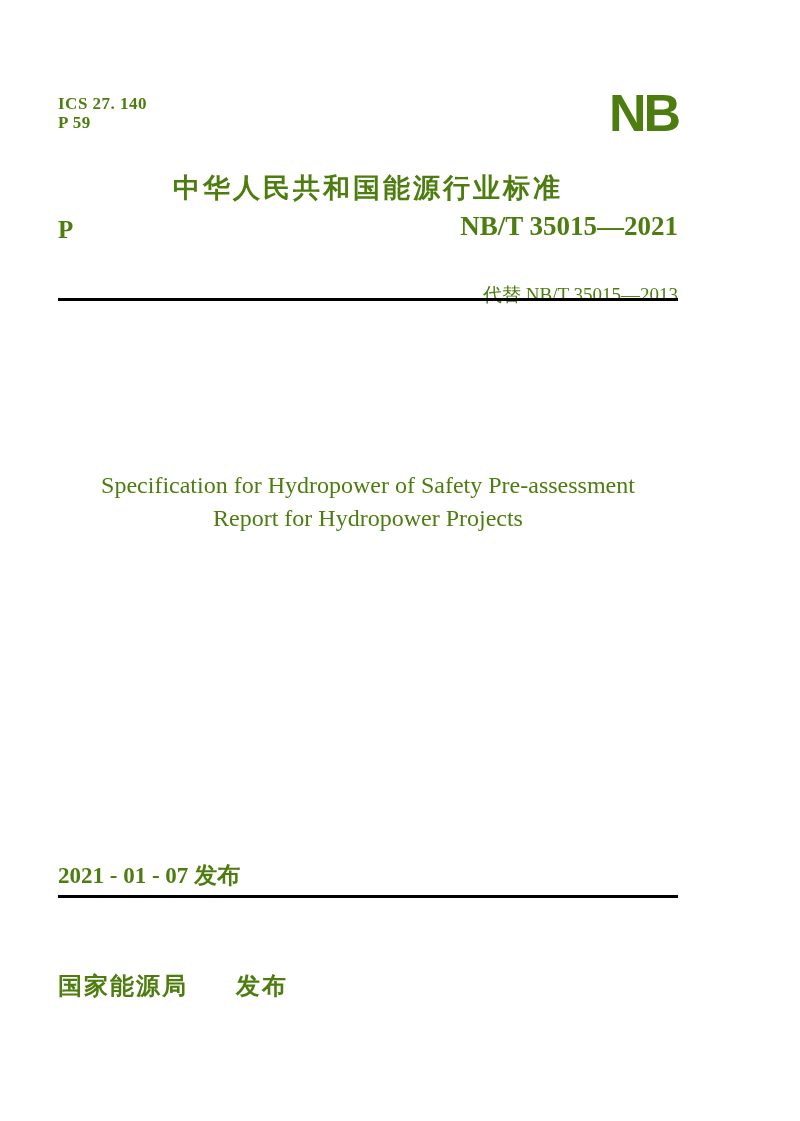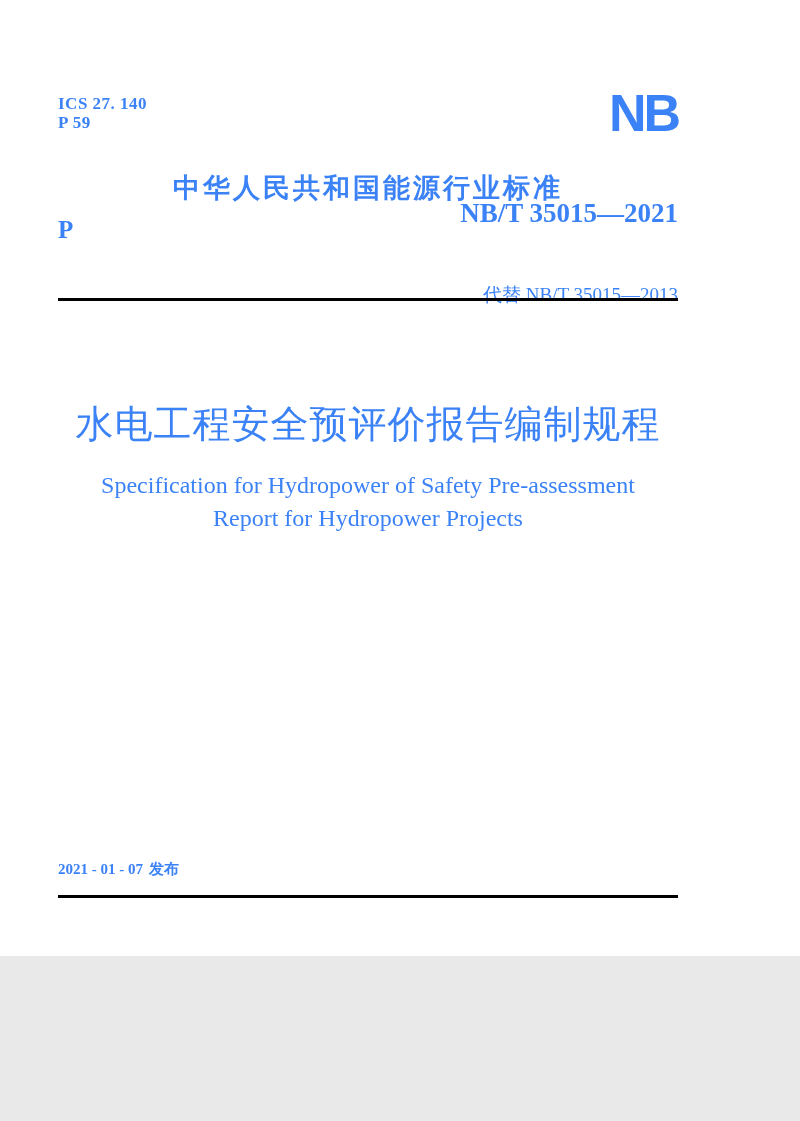"ICS 27. 140" .page { color: #3b82f6 -> #4d7c0f; height: 956px -> 1121px }
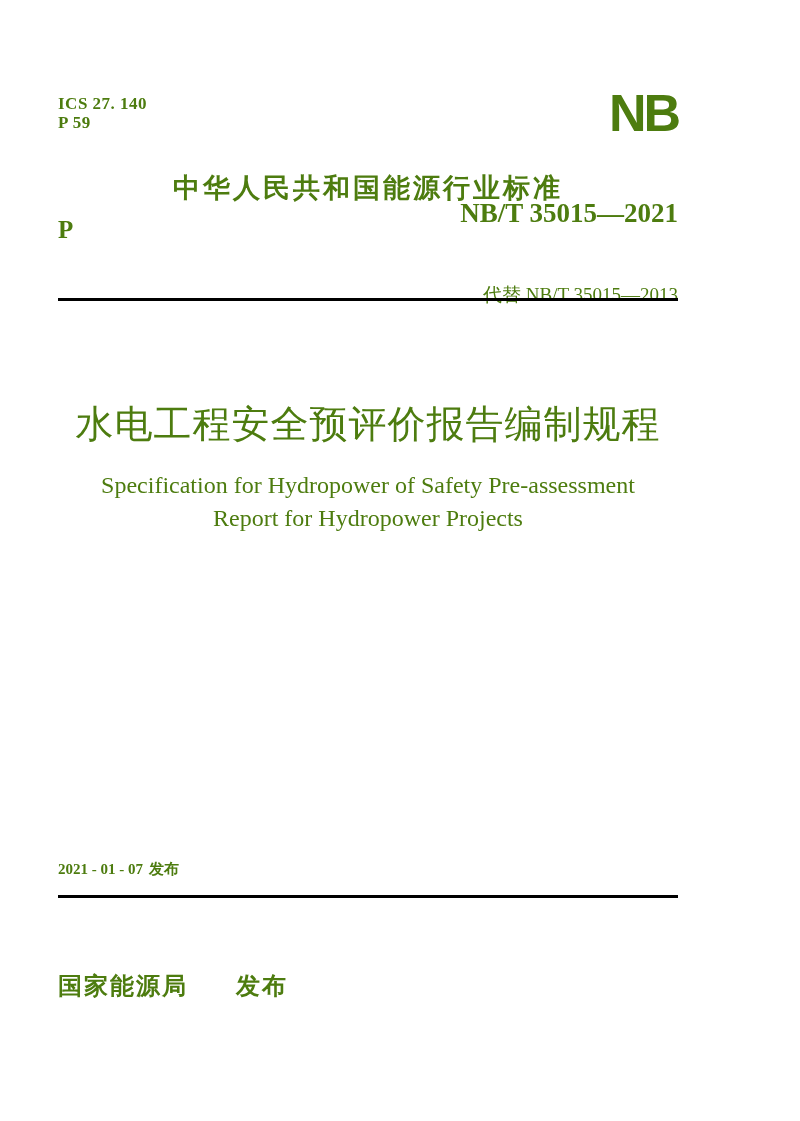"NB/T 35015—2021" .std-number { top: 198px -> 211px }
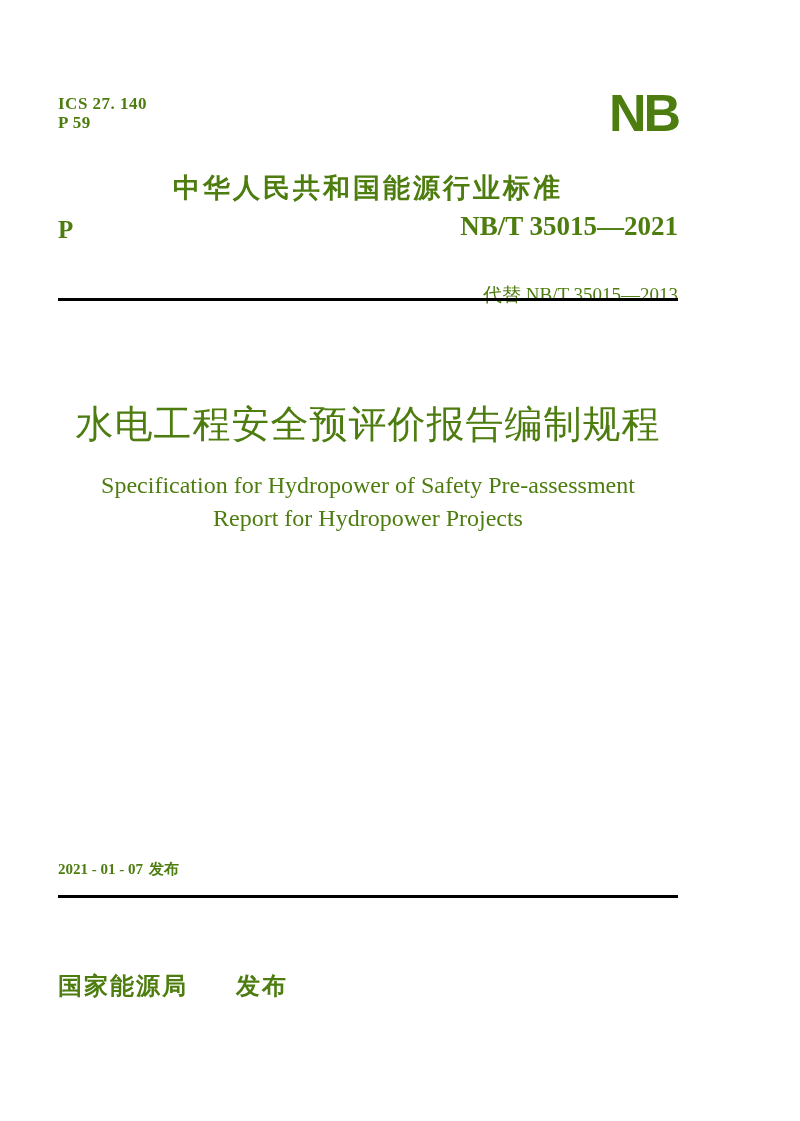"水电工程安全预评价报告编制规程" div.abs { html: <div>水电工程安全预评价报告编制规程</div> -> none }
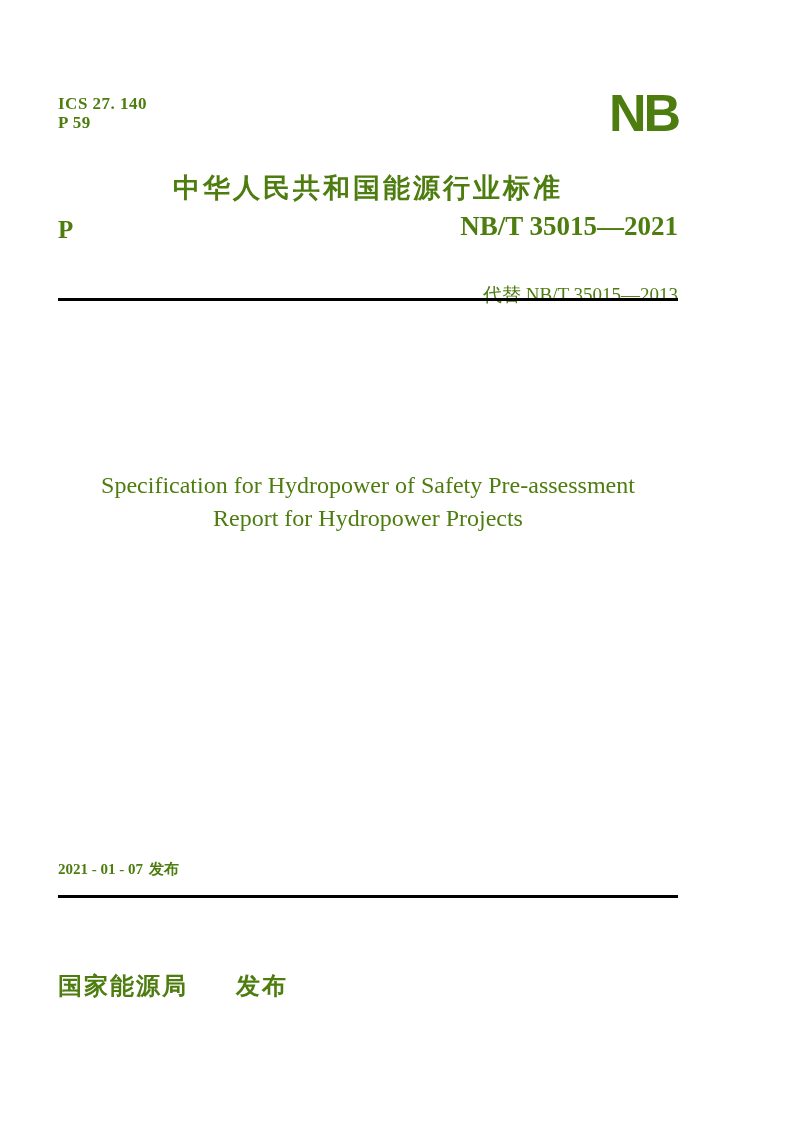"2021 - 01 - 07" .dates-row { font-size: 15px -> 23px }
